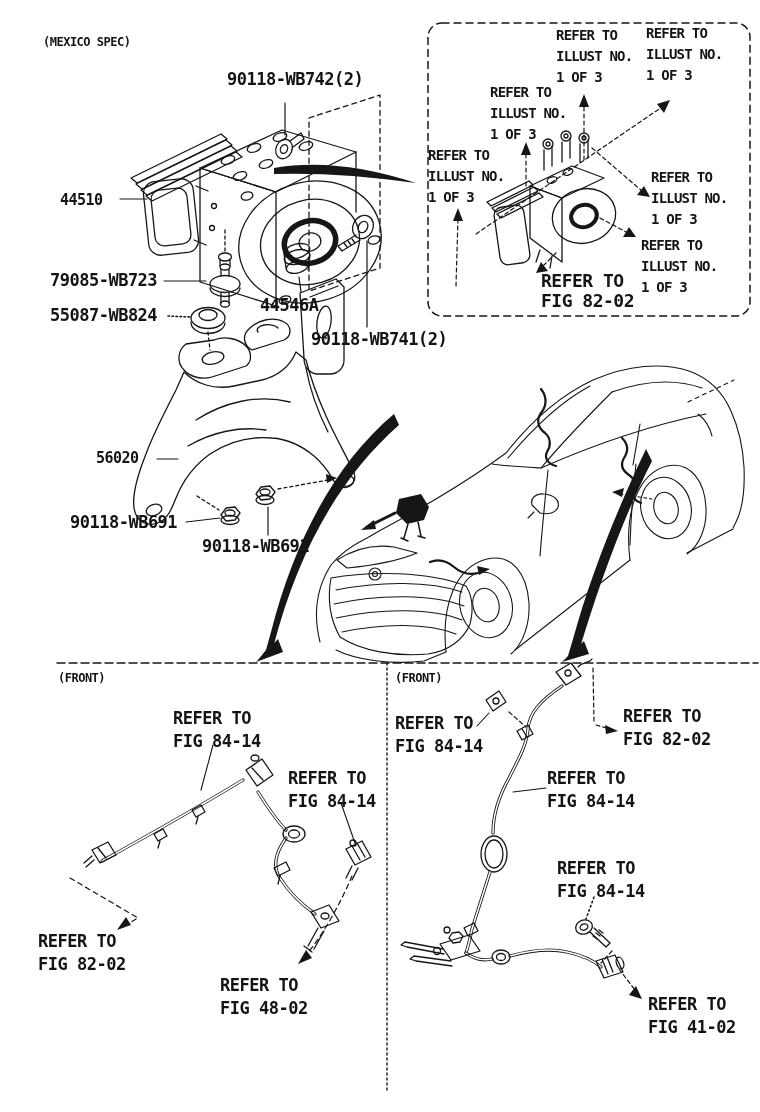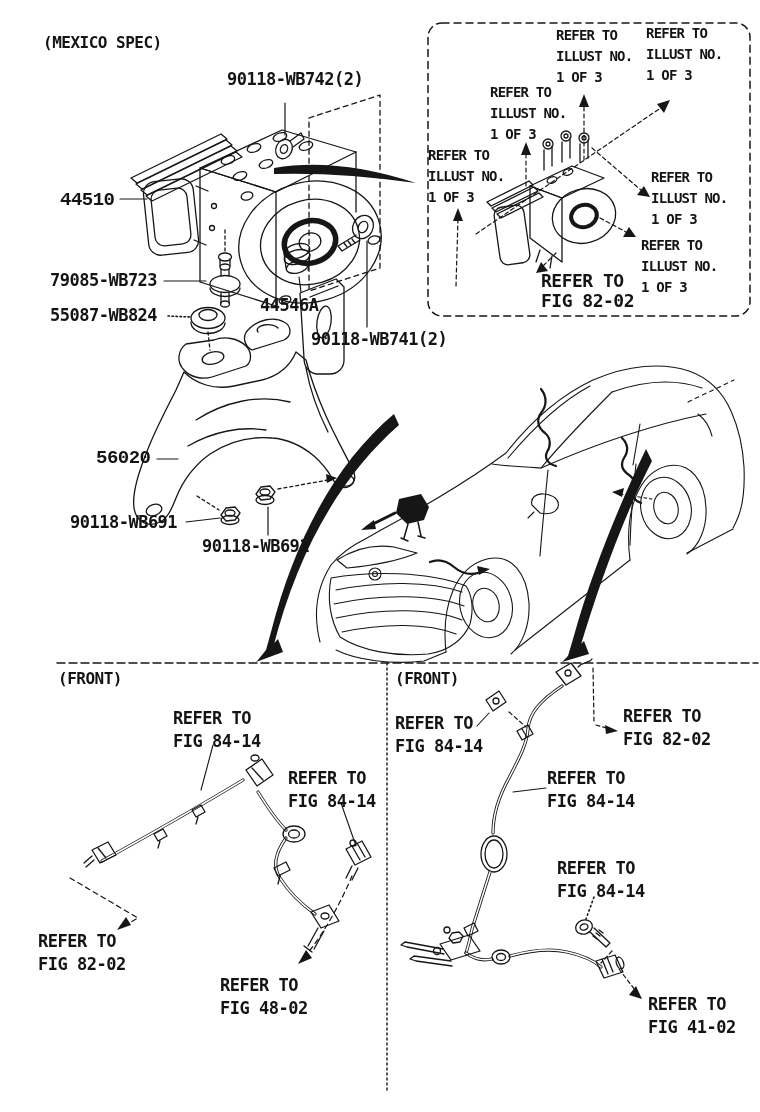"(MEXICO SPEC)" .t16 { font-size: 16px -> 12px }
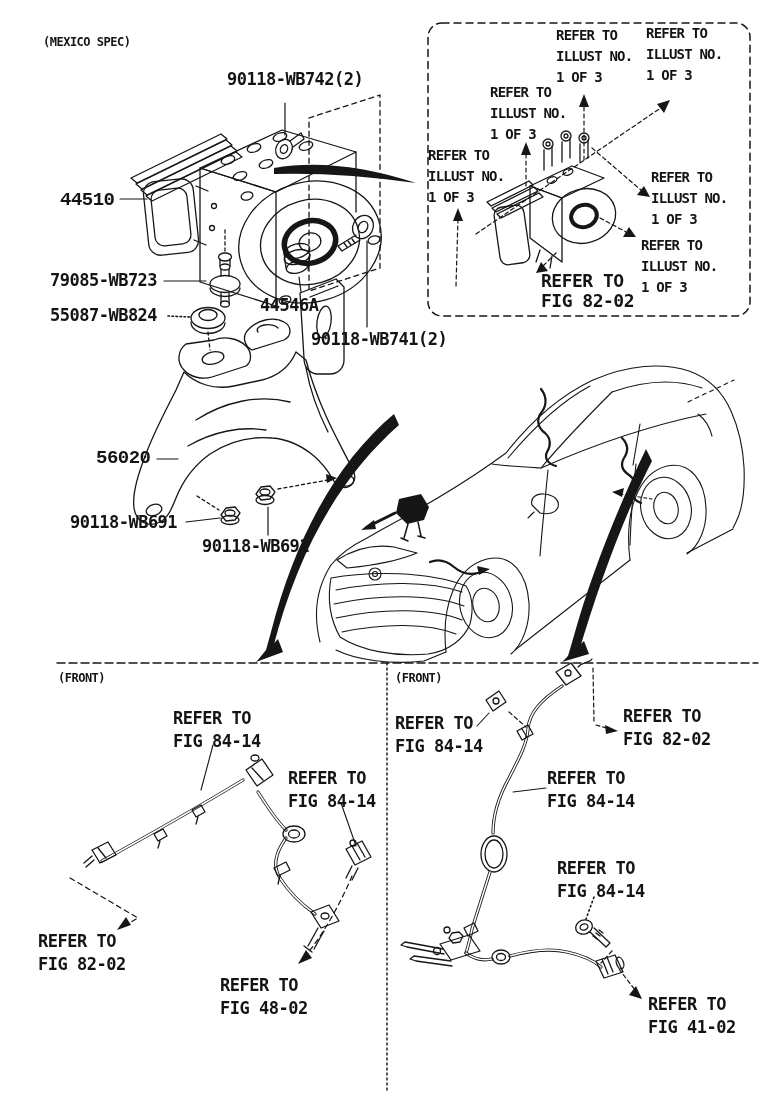"44510" .t19 { font-family: Liberation Mono, monospace -> none; font-size: 19px -> 15px }
